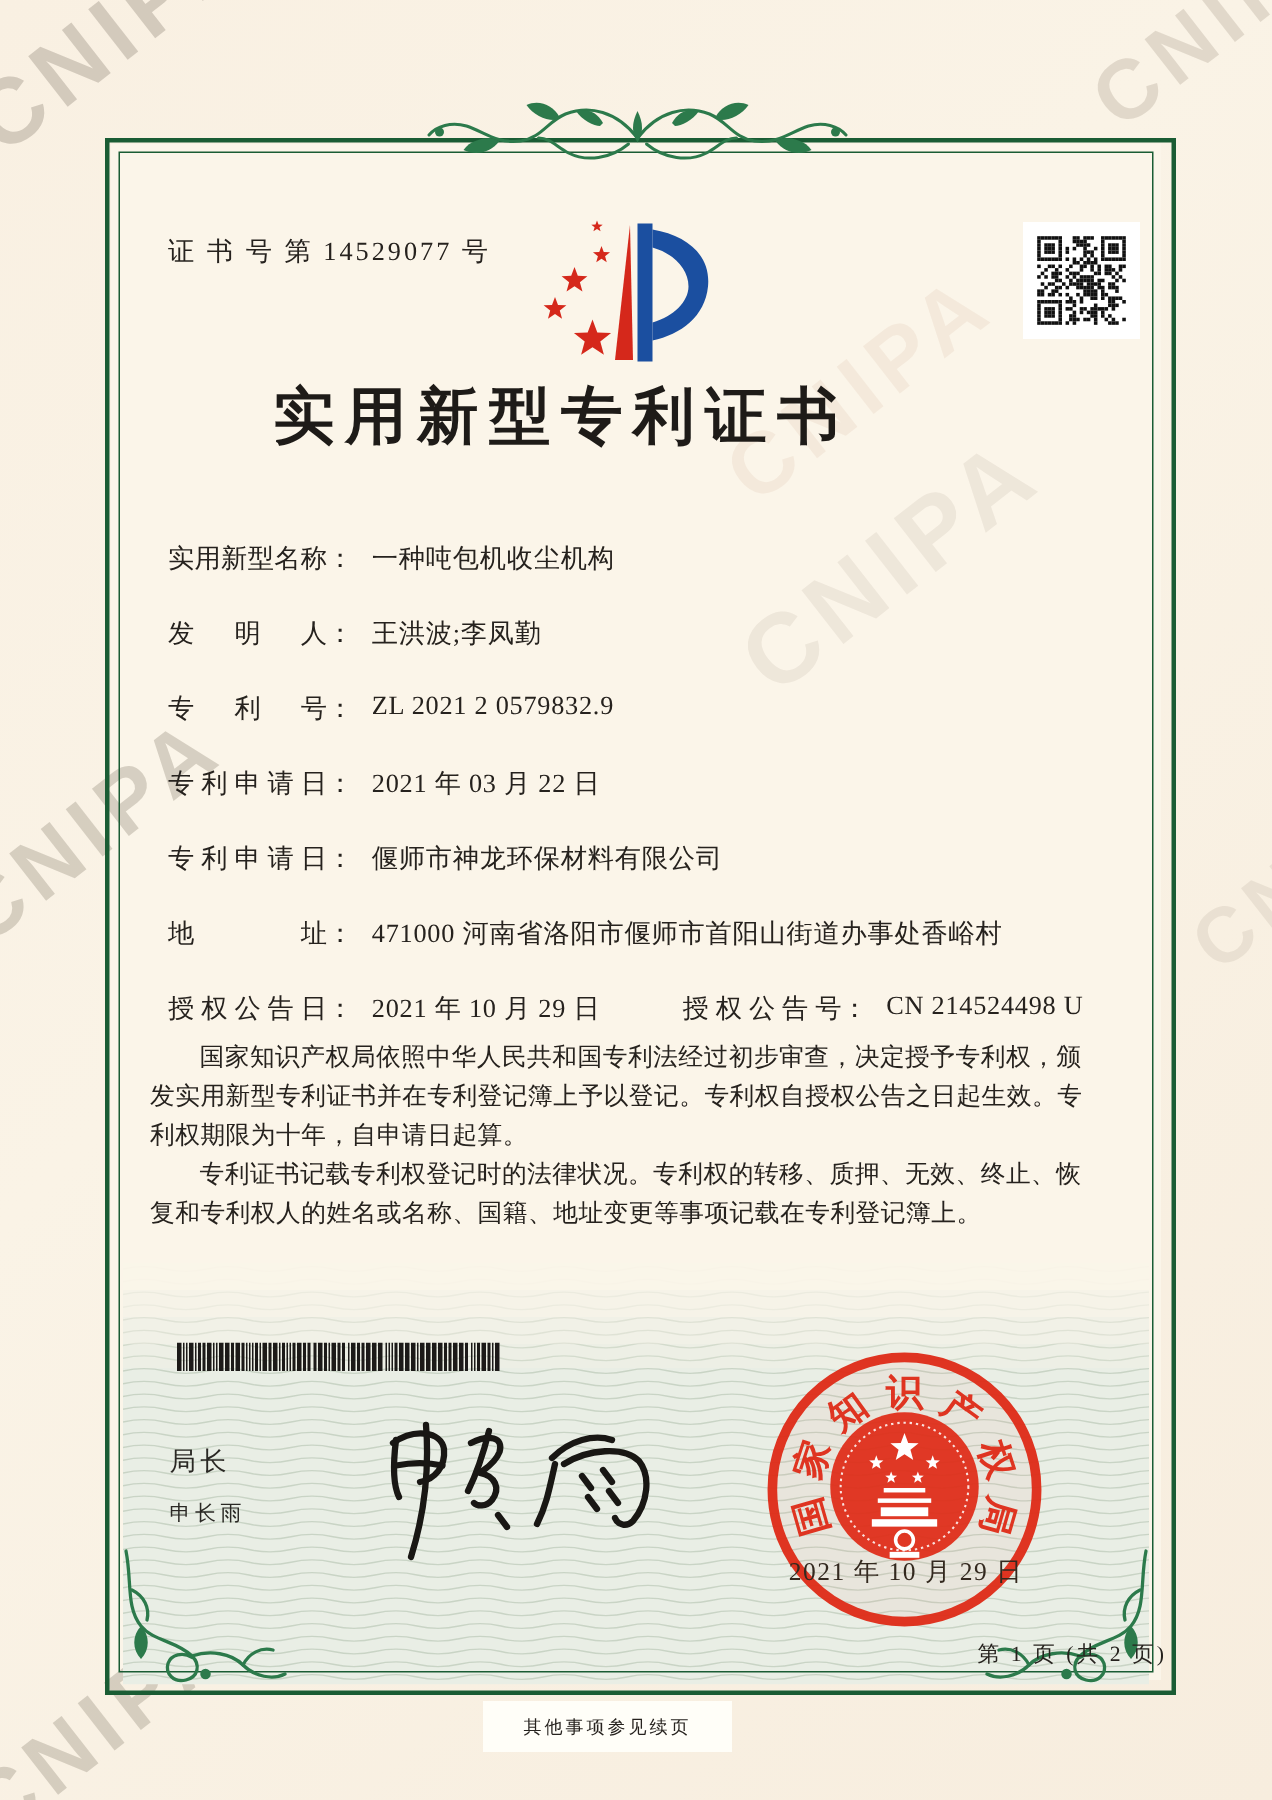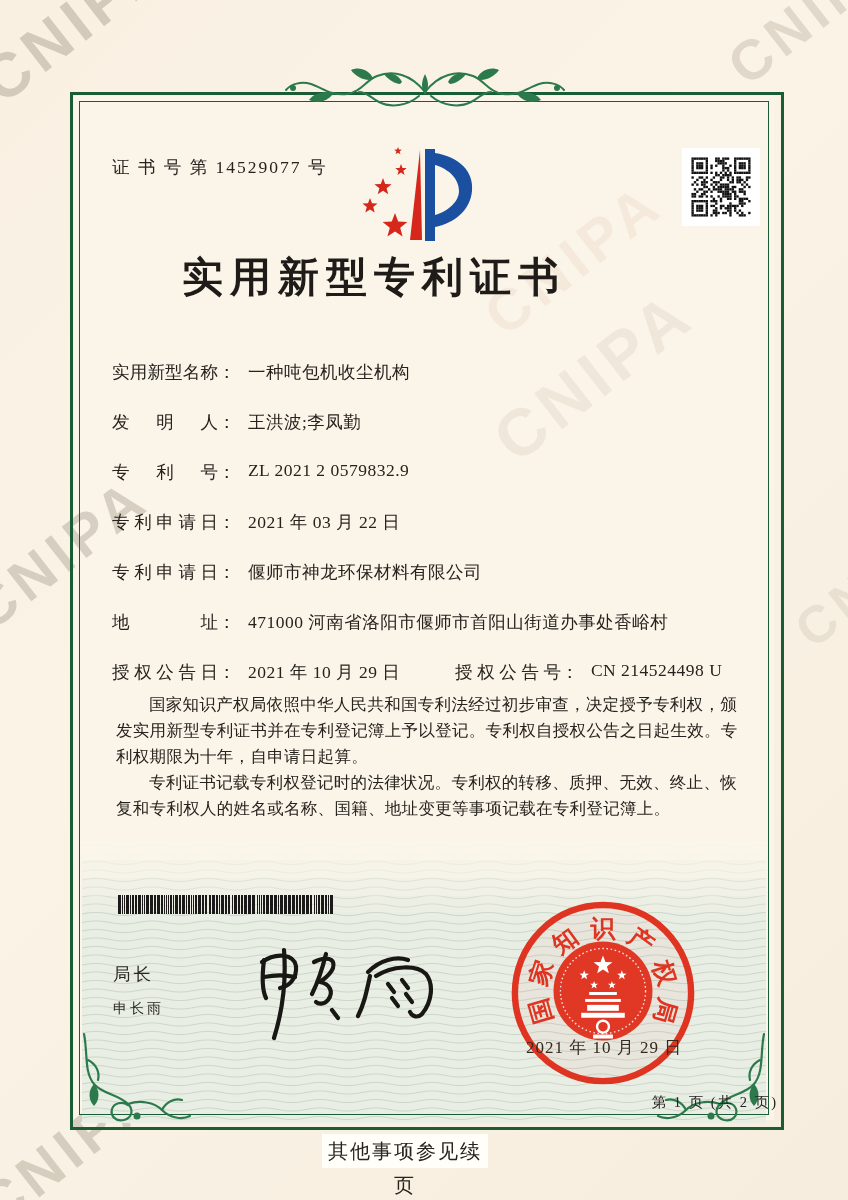"国家知识产权局依照中华人民共和国专利法经过初步审查，决定授予专利权，颁发实用新型" .paras { left: 116px -> 100px }
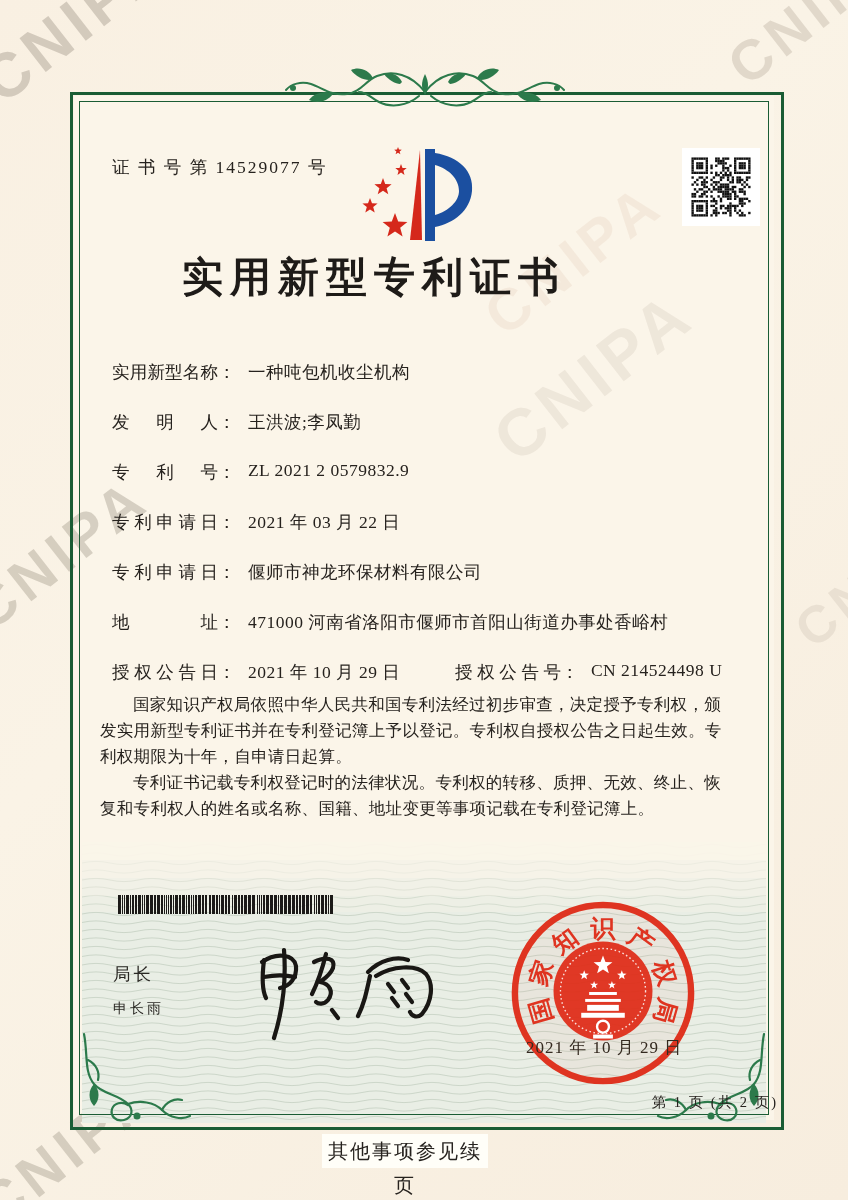"其他事项参见续页" .cont-note { font-size: 20px -> 12px }
